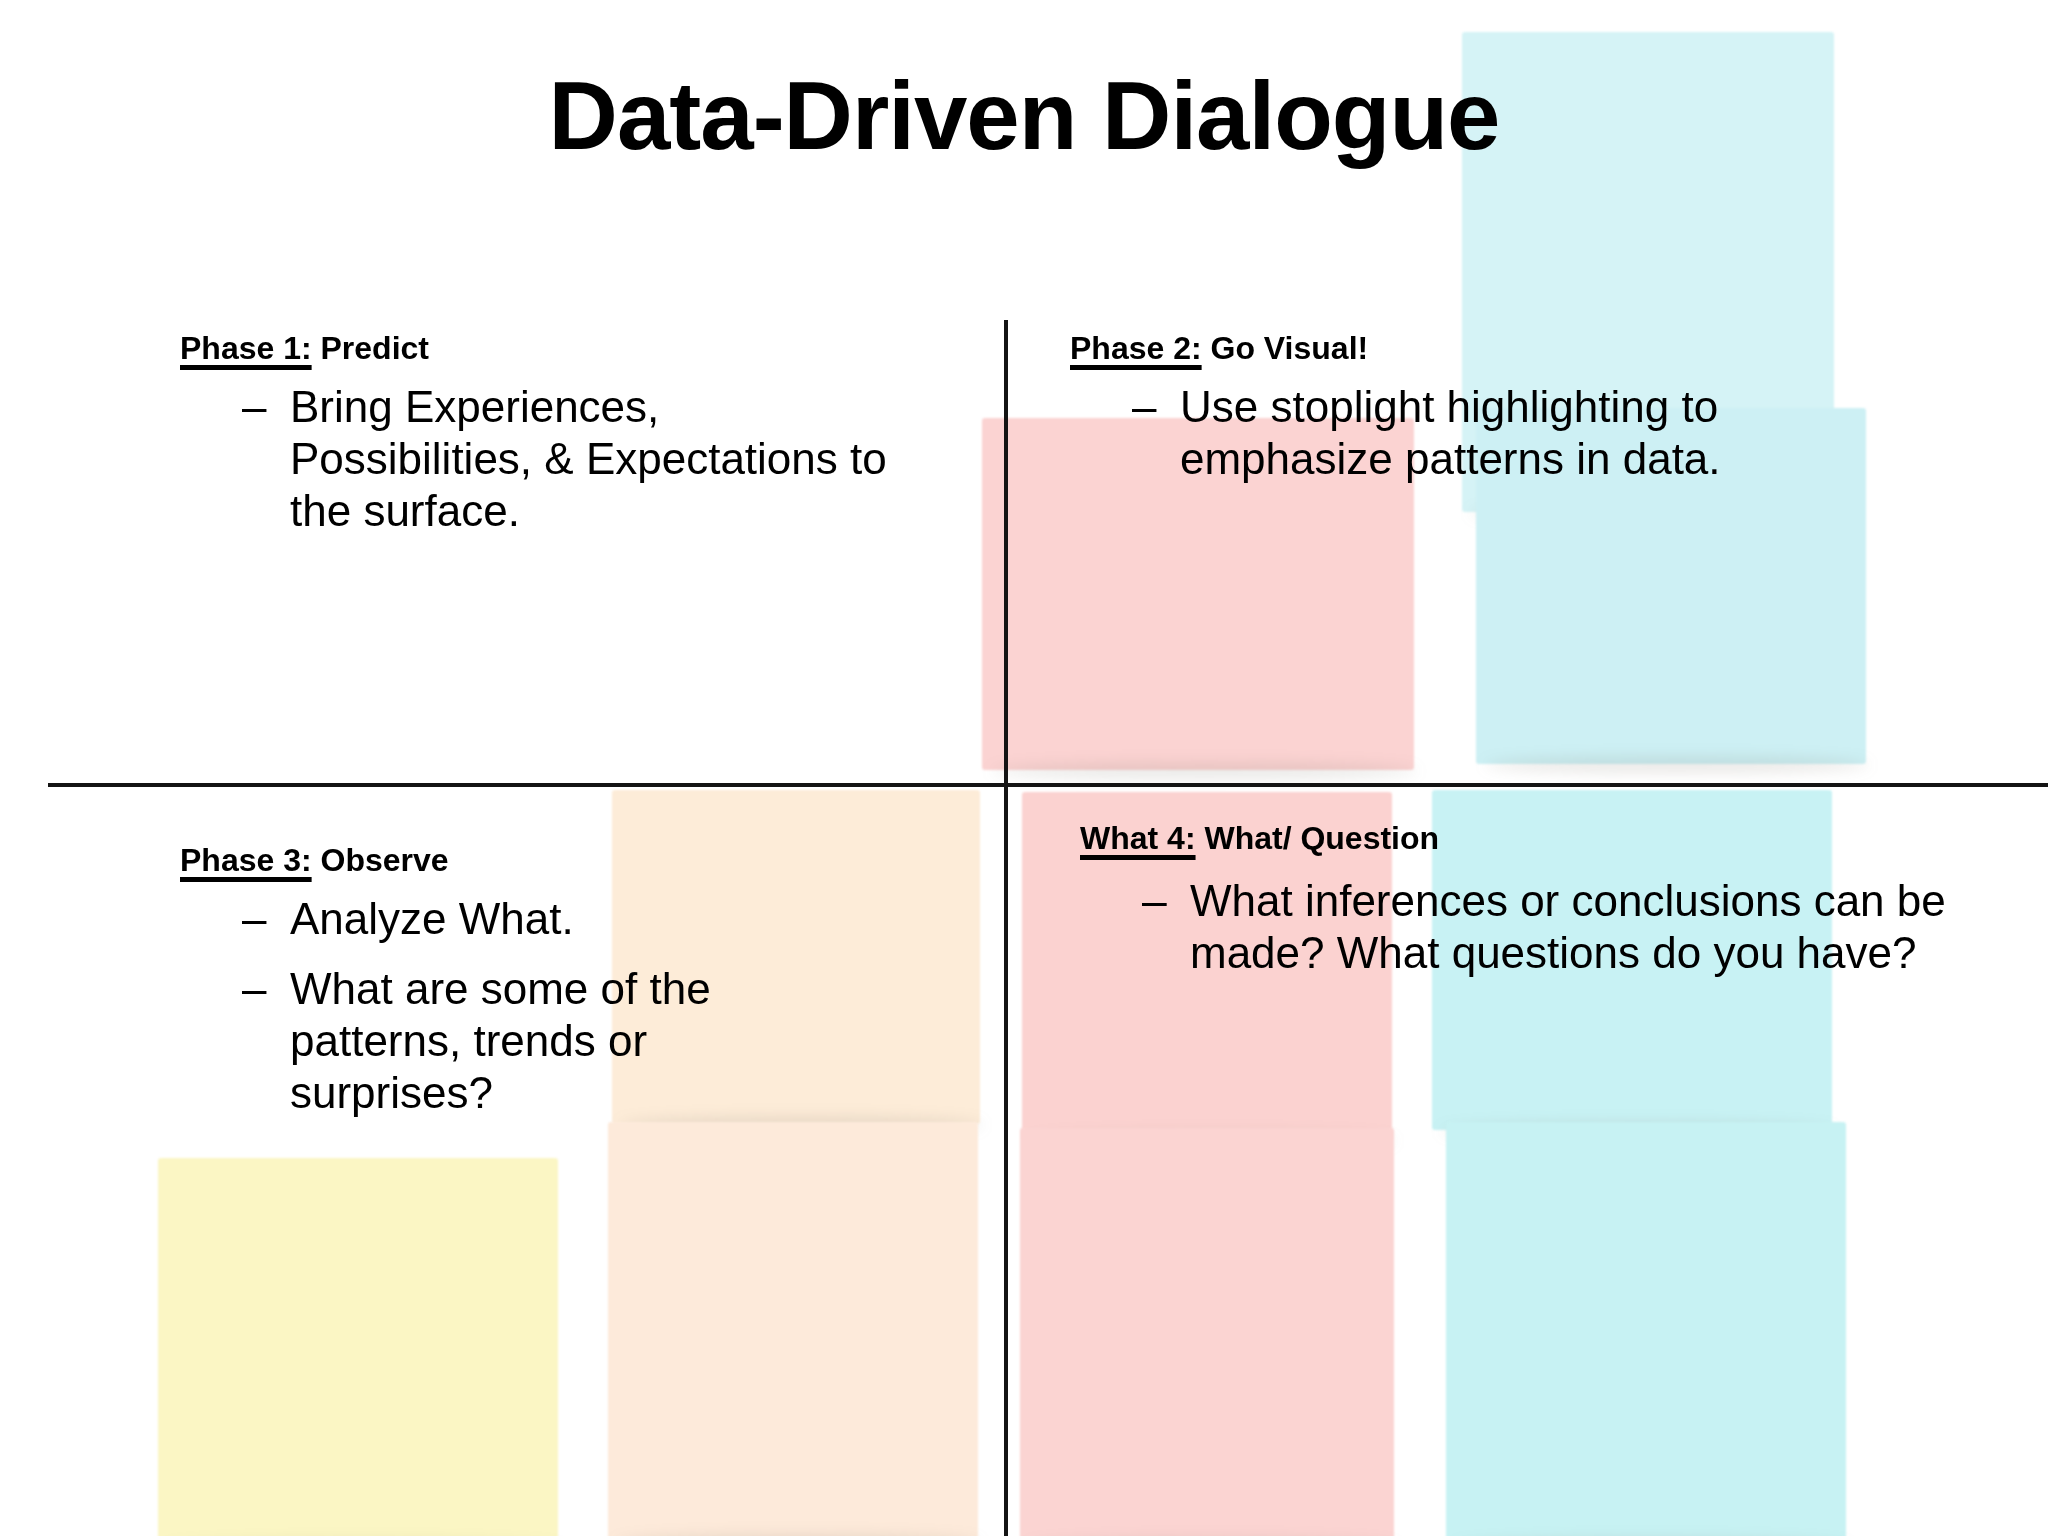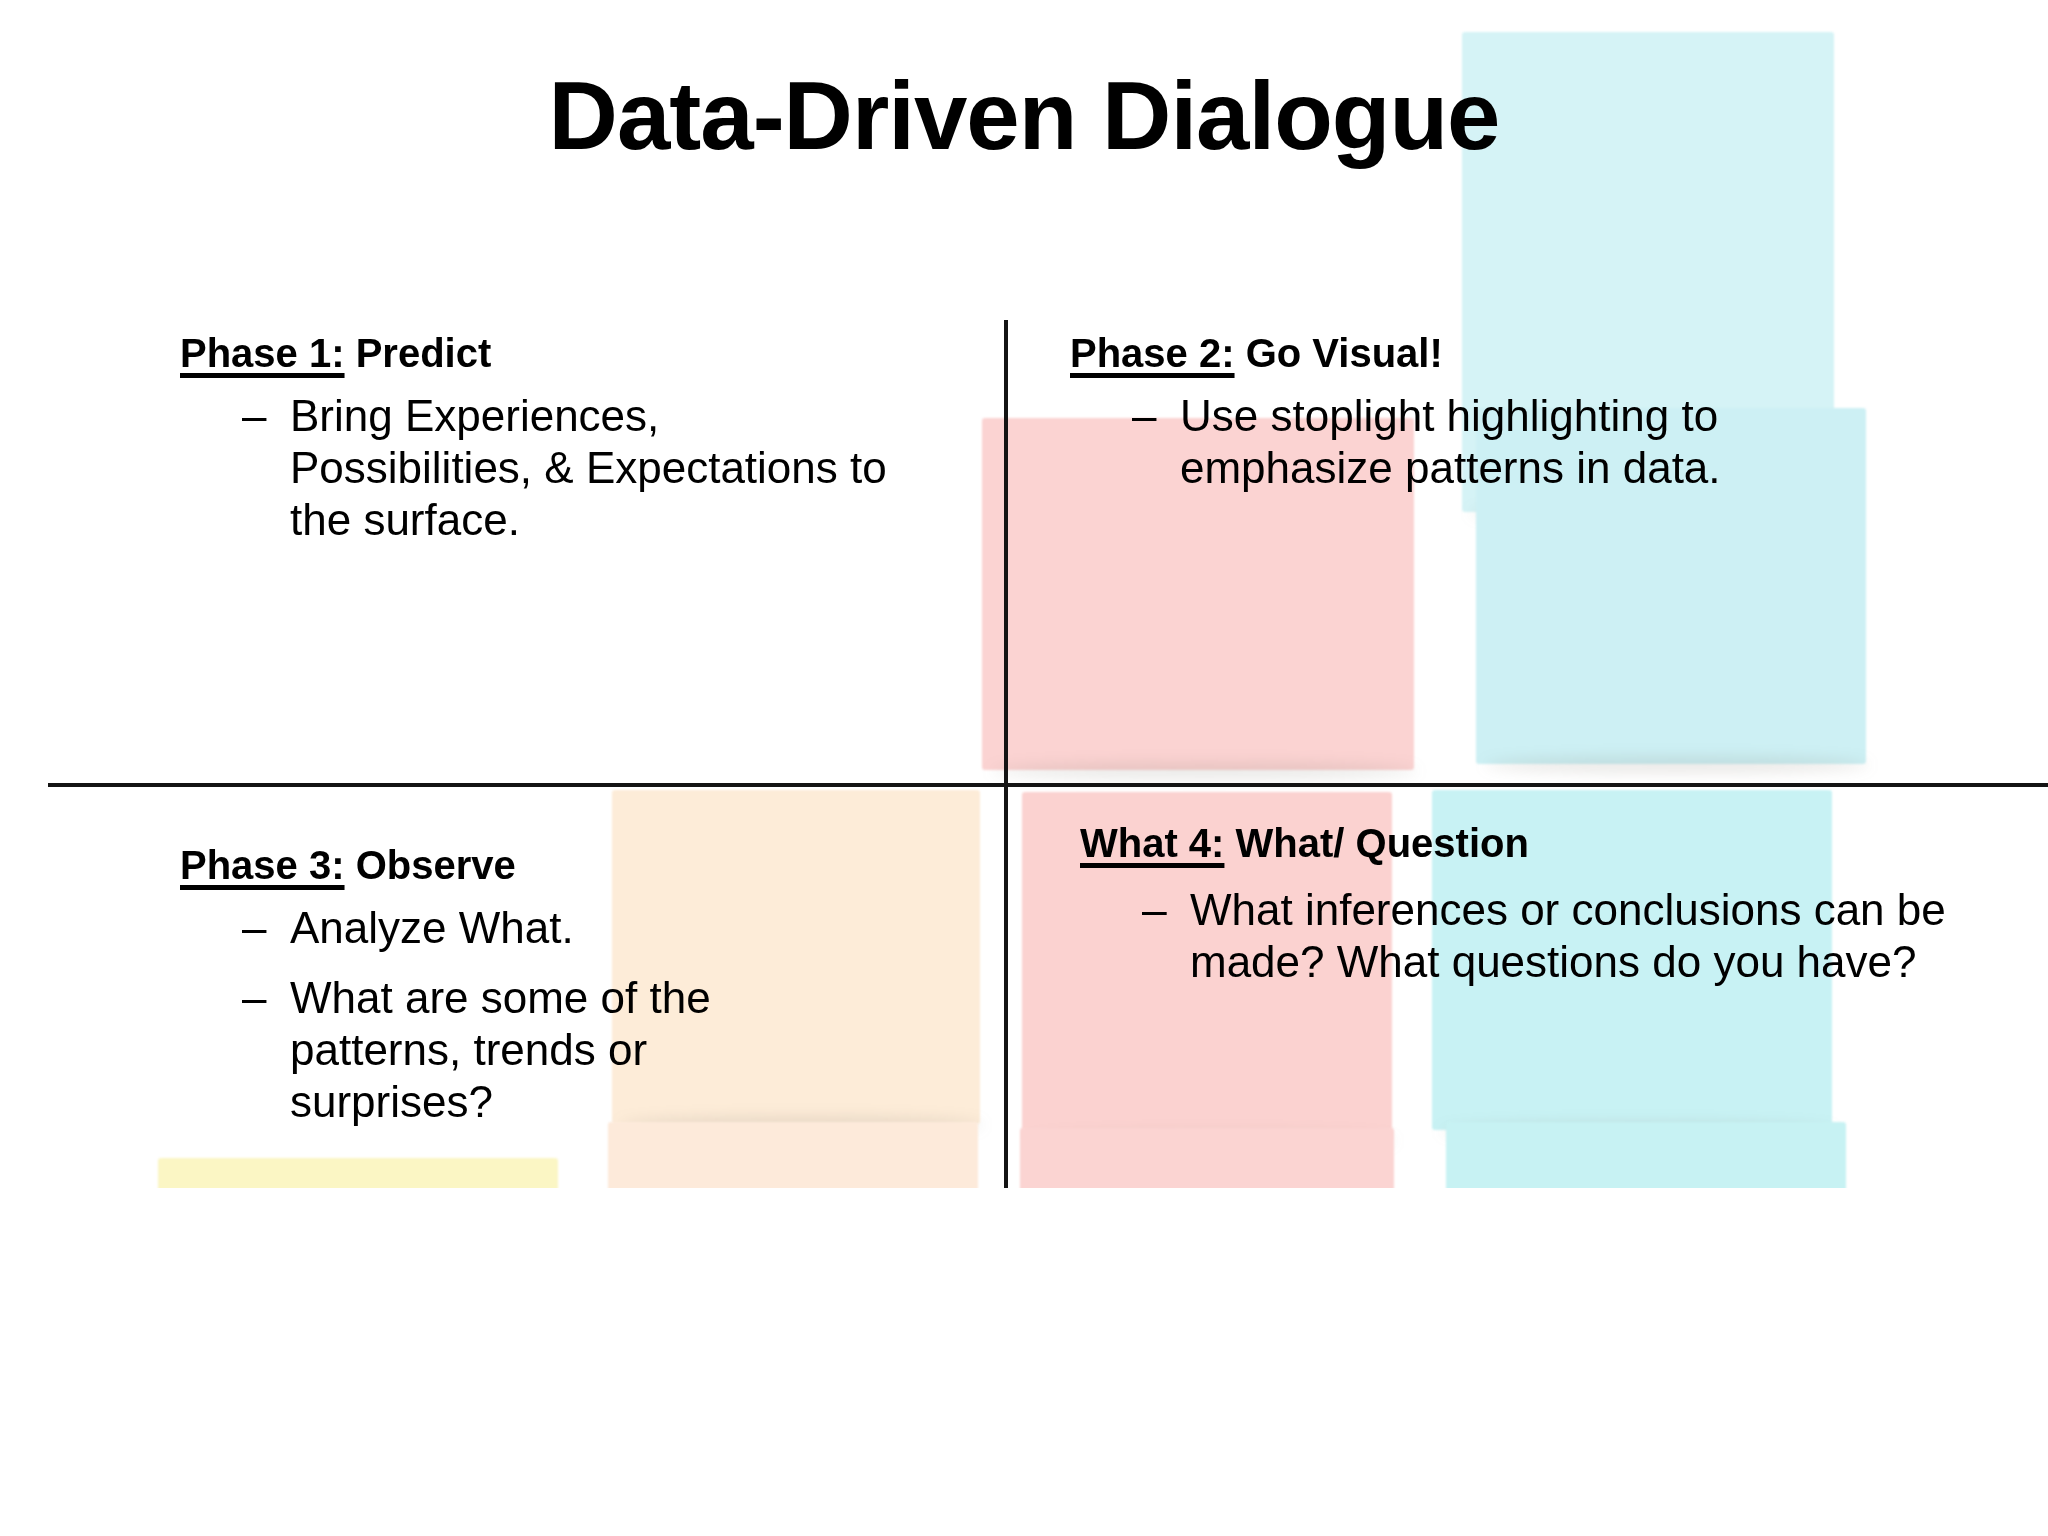"Data-Driven Dialogue" #slide { height: 1188px -> 1536px }
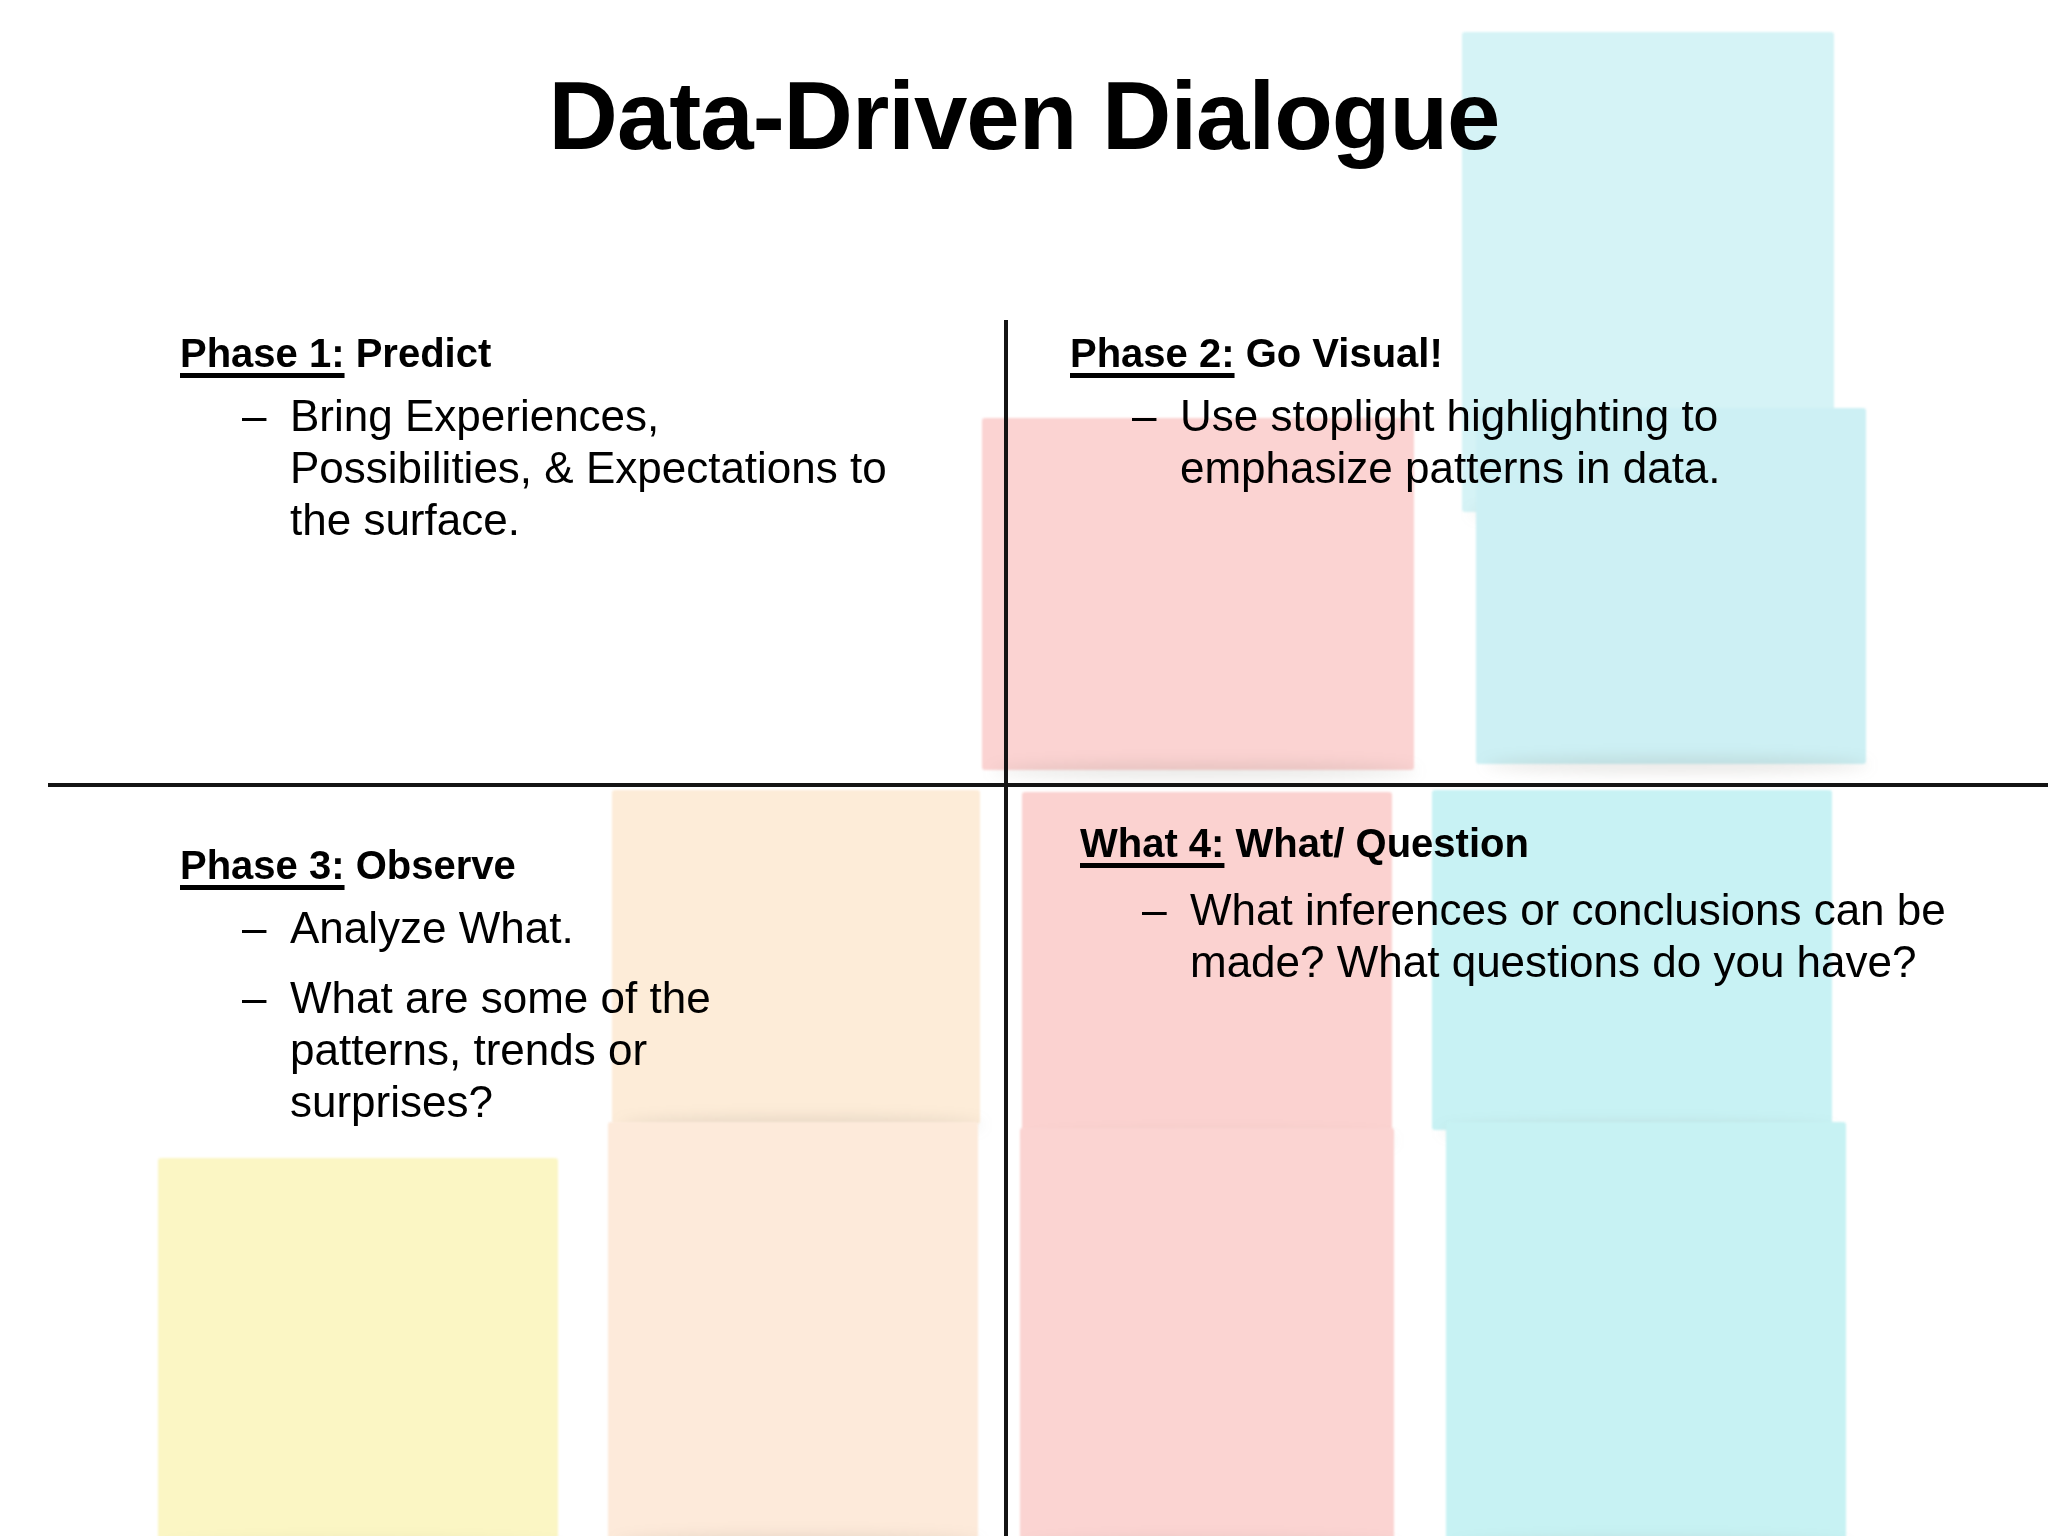"Phase 1: Predict" .phase-heading { font-size: 40px -> 32px }
